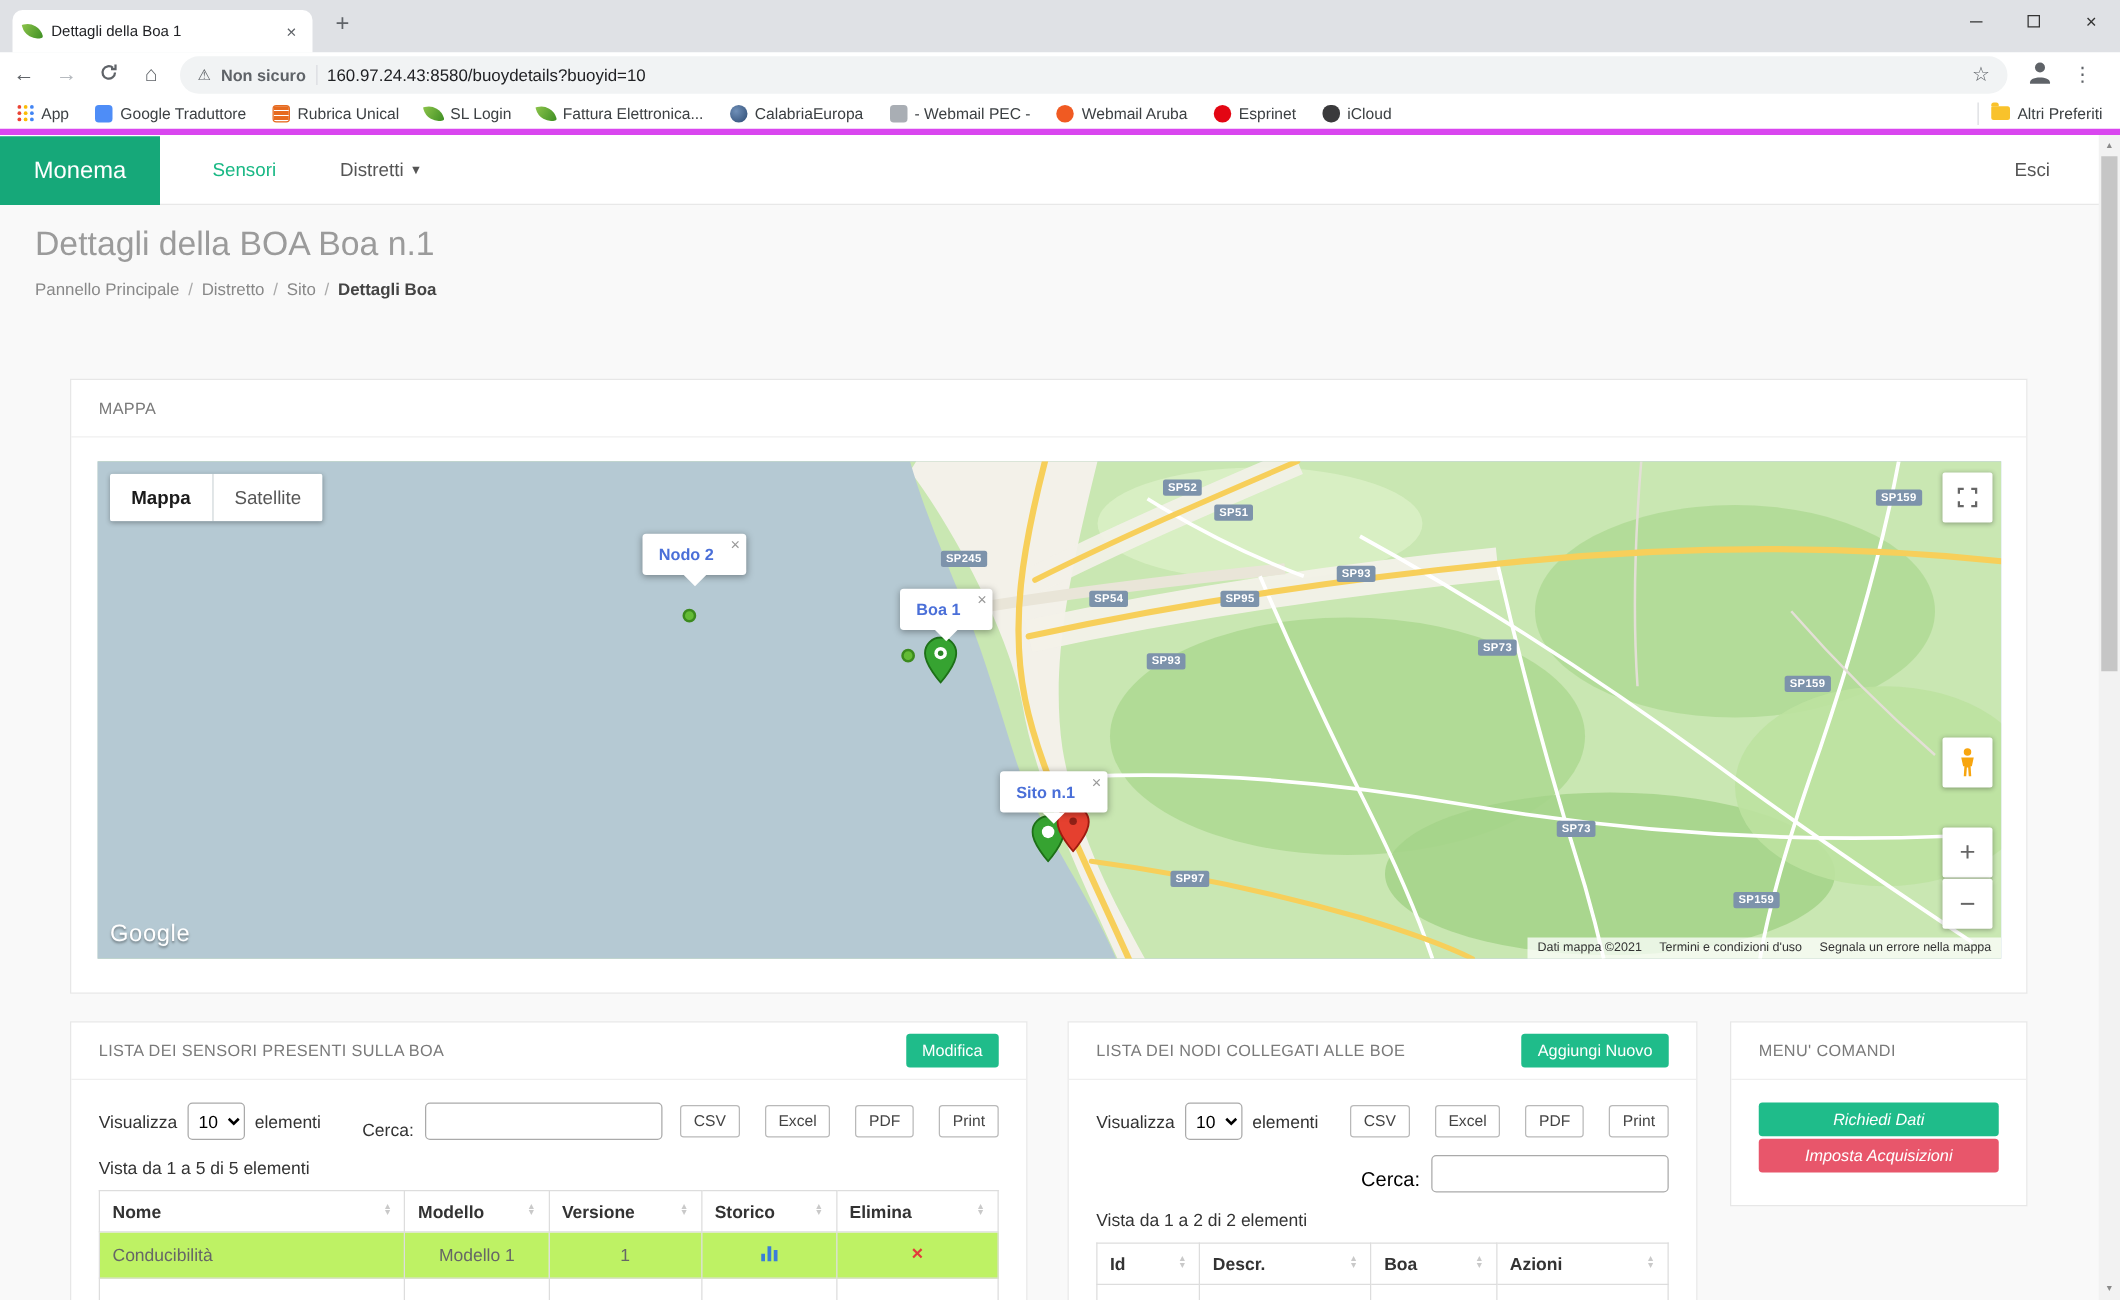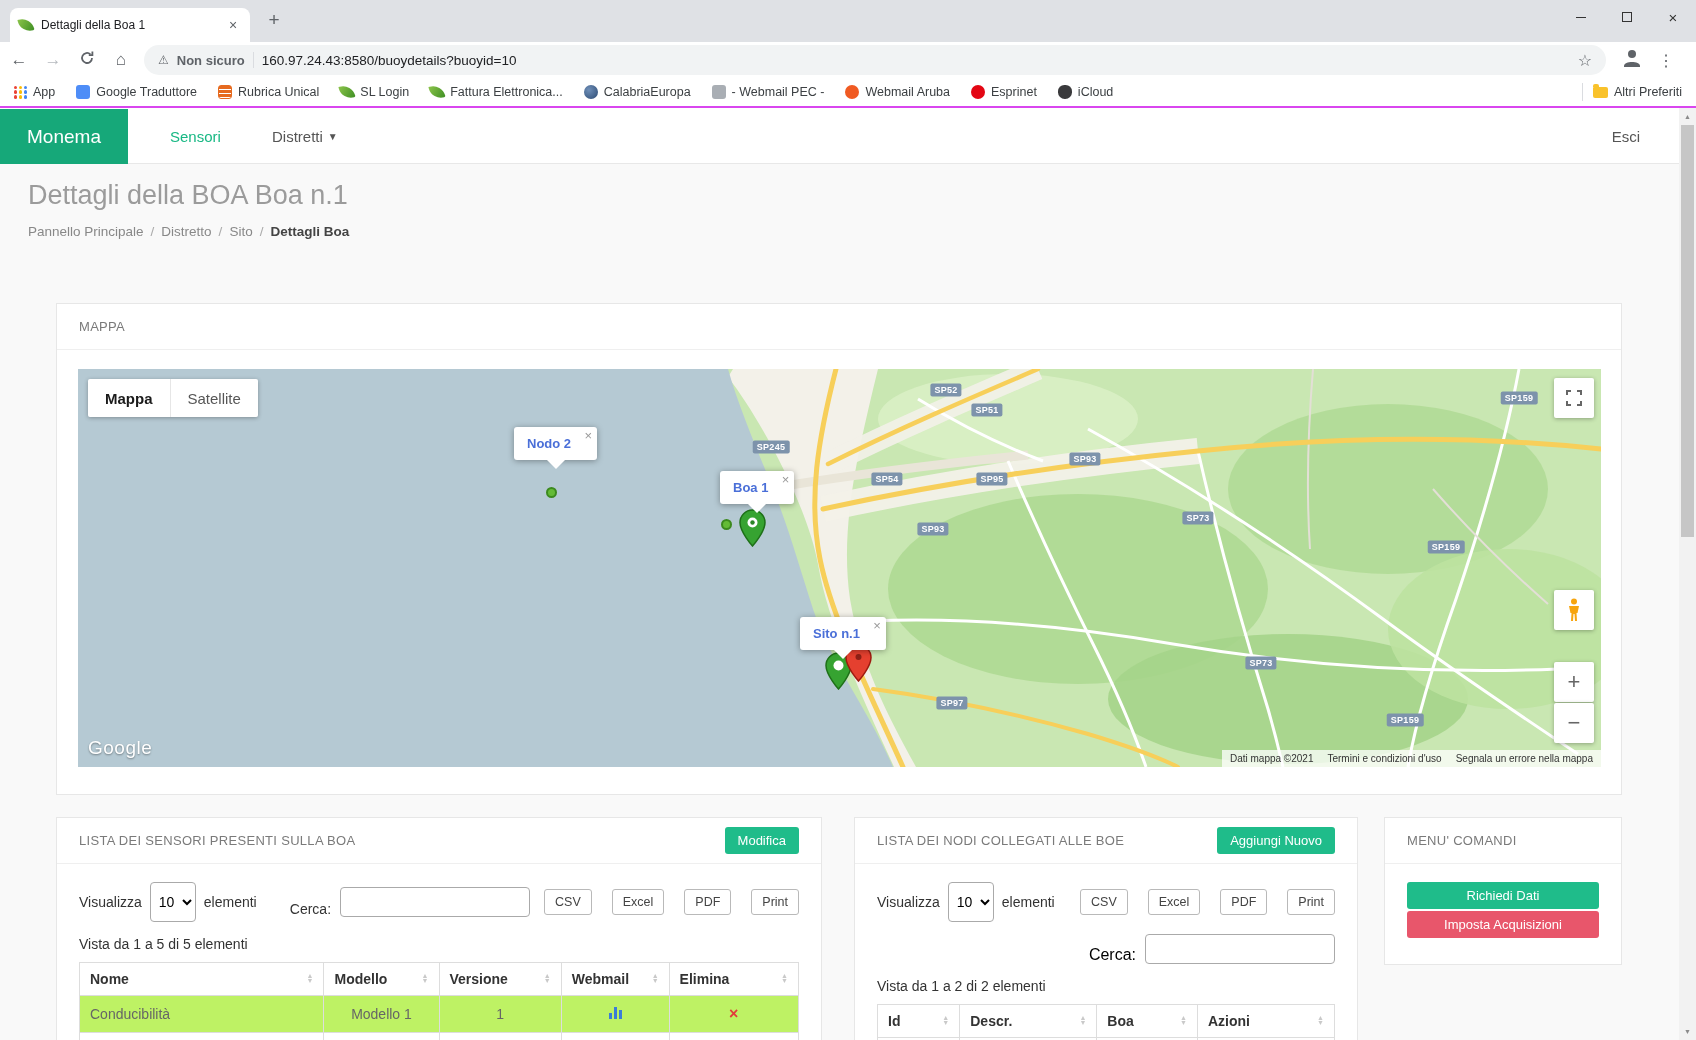"App" .bookmarks { border-bottom: 2px solid #d946ef -> 5px solid #d946ef }
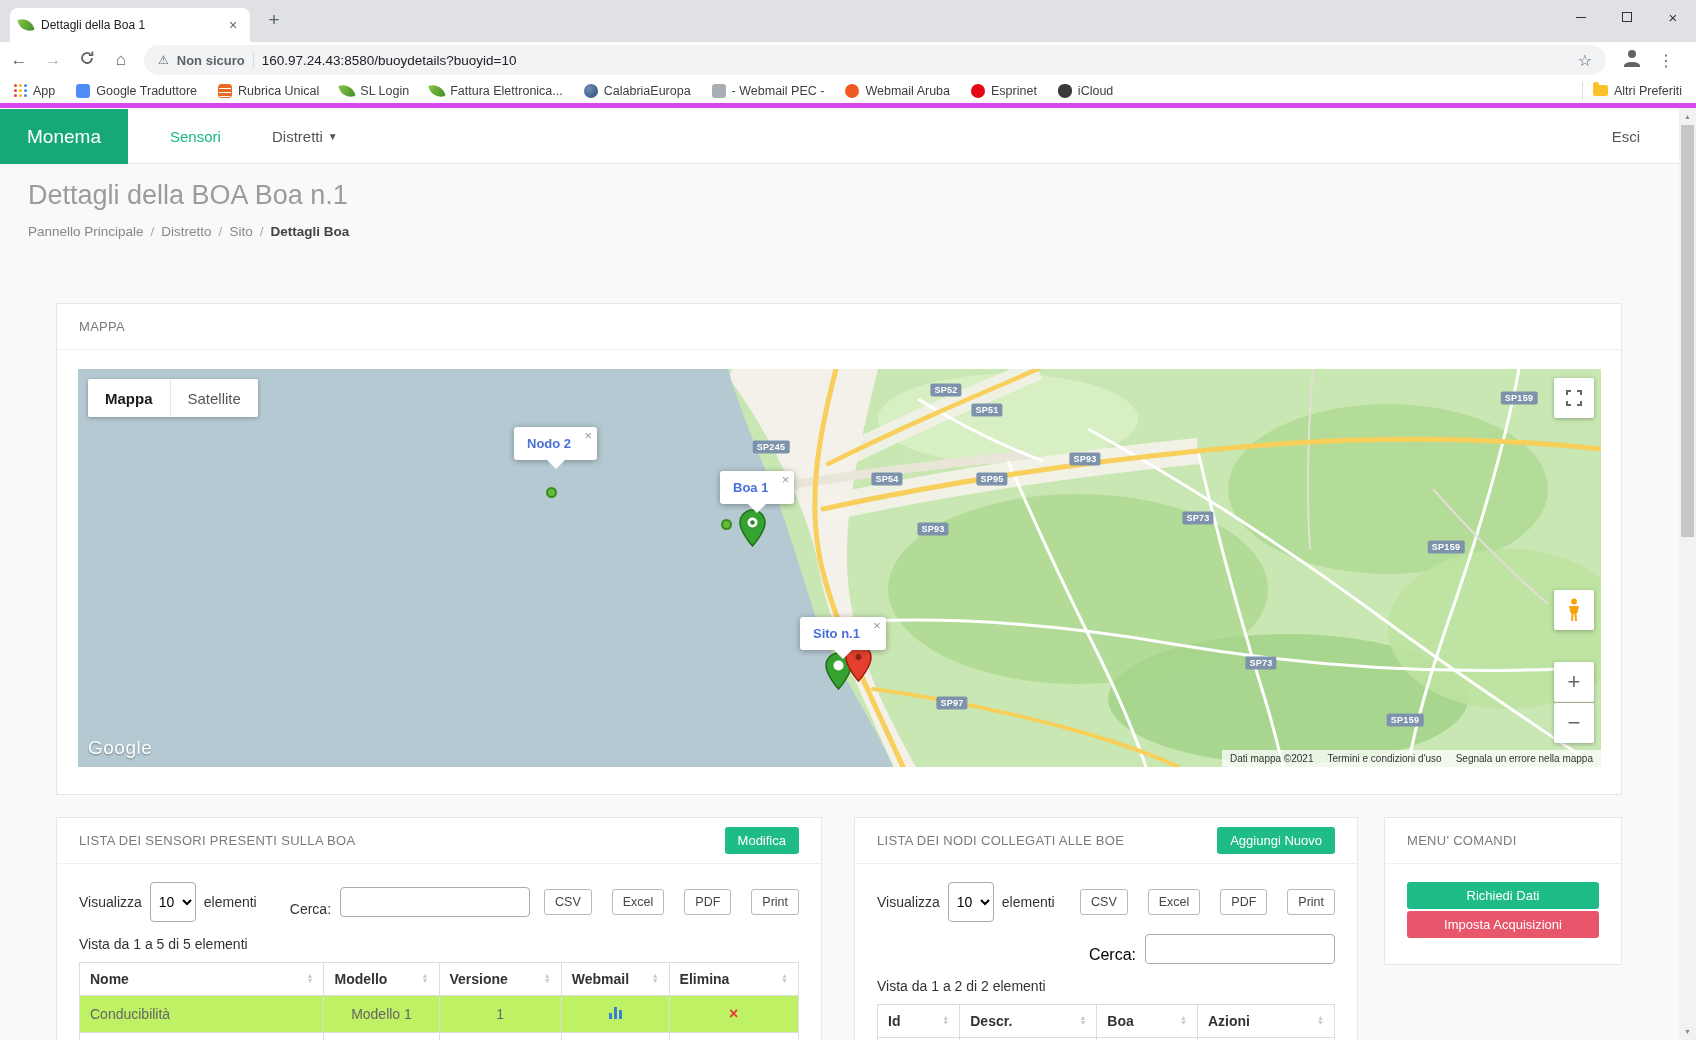"10" .dt-len { height: 40px -> 30px }
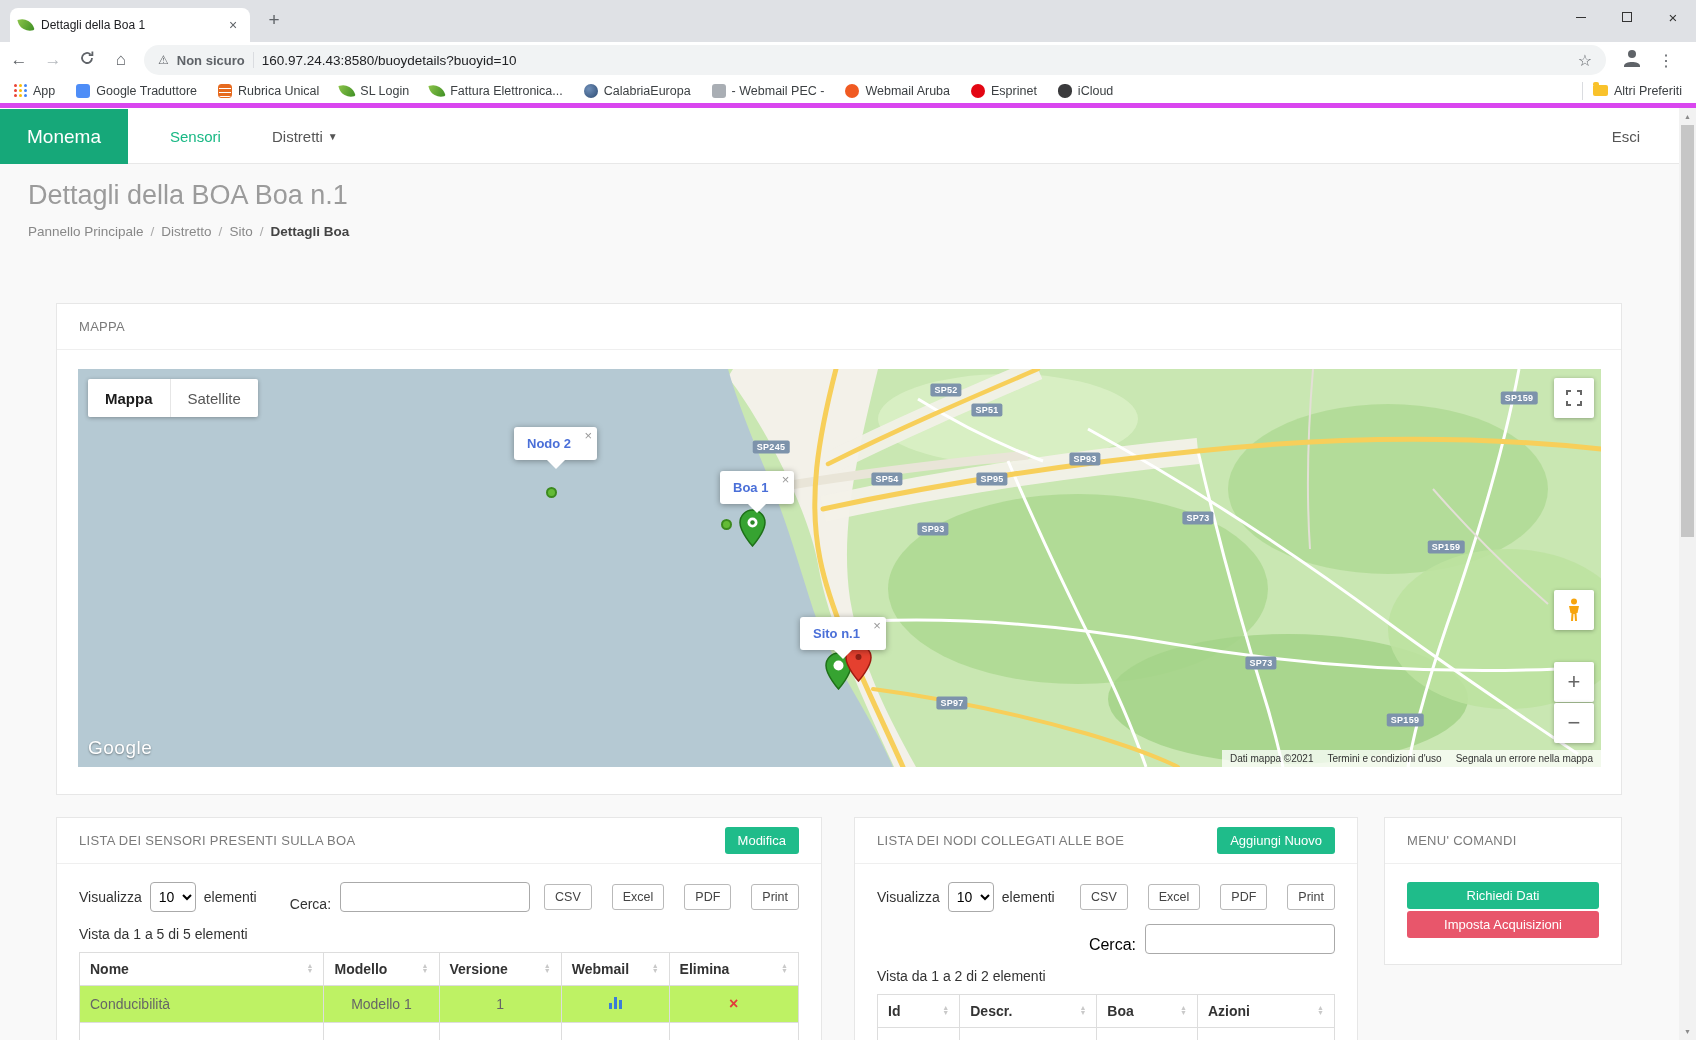"Richiedi Dati" .btn-block { font-style: none -> italic }
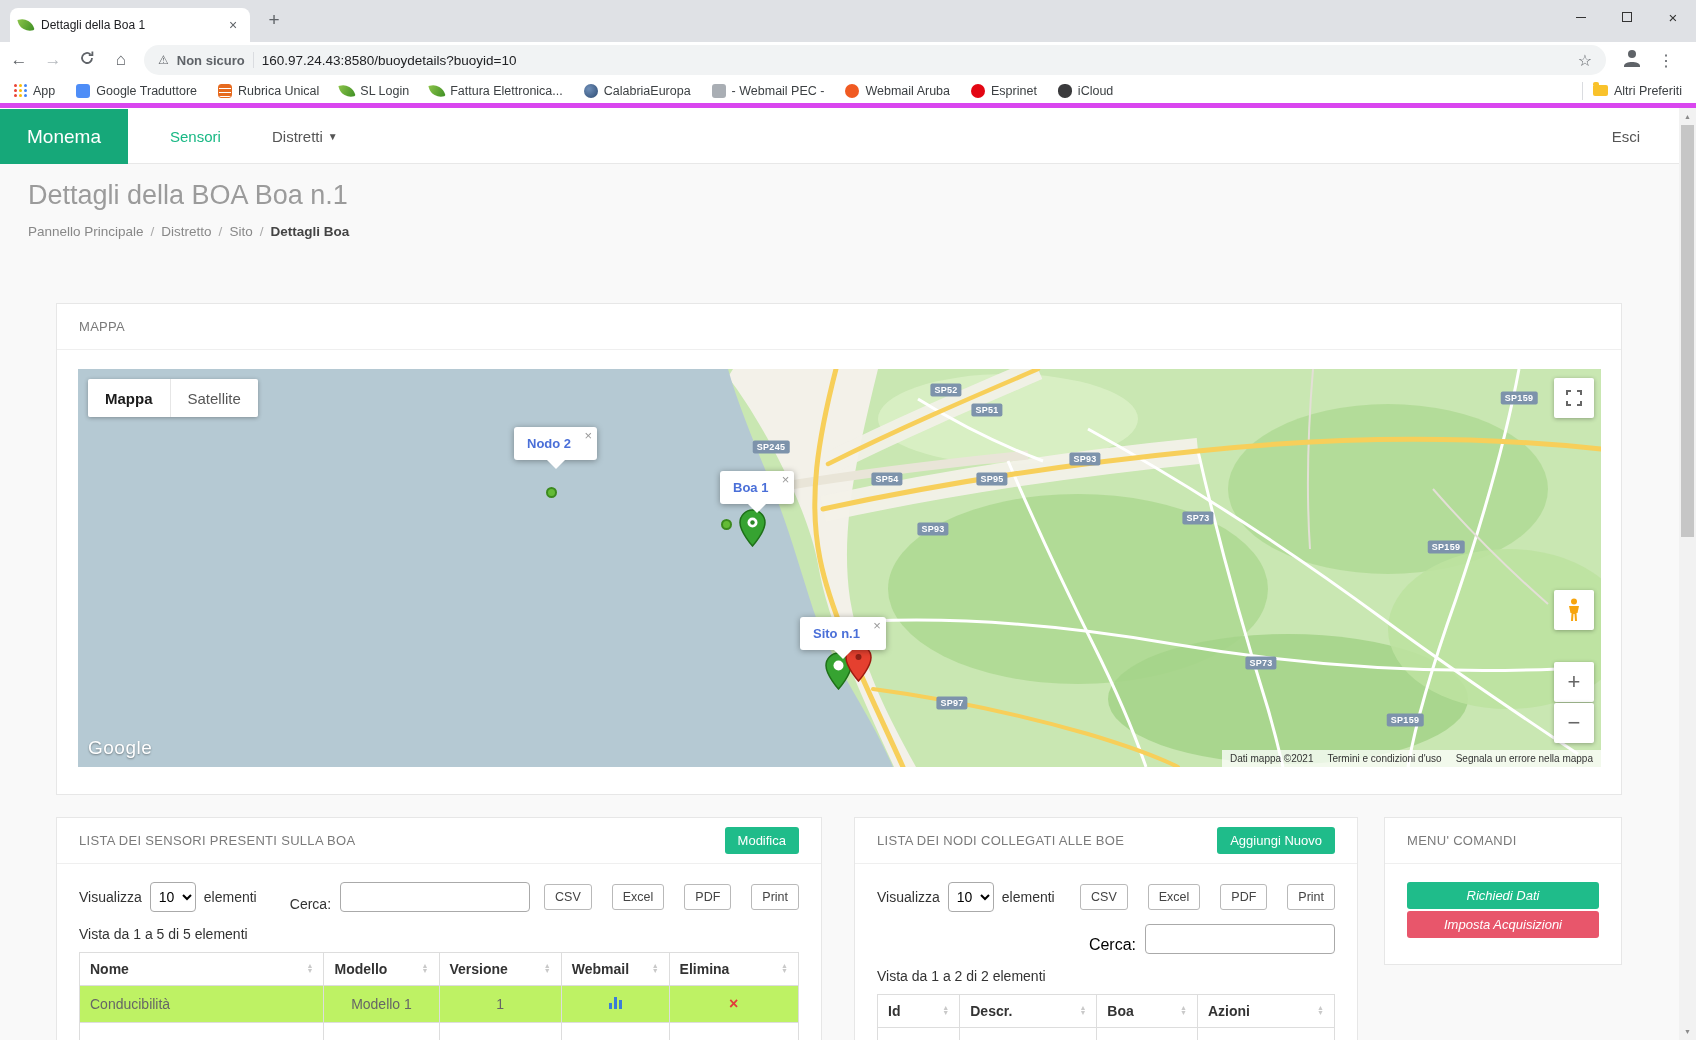"Webmail" span { text: Webmail -> Storico }
